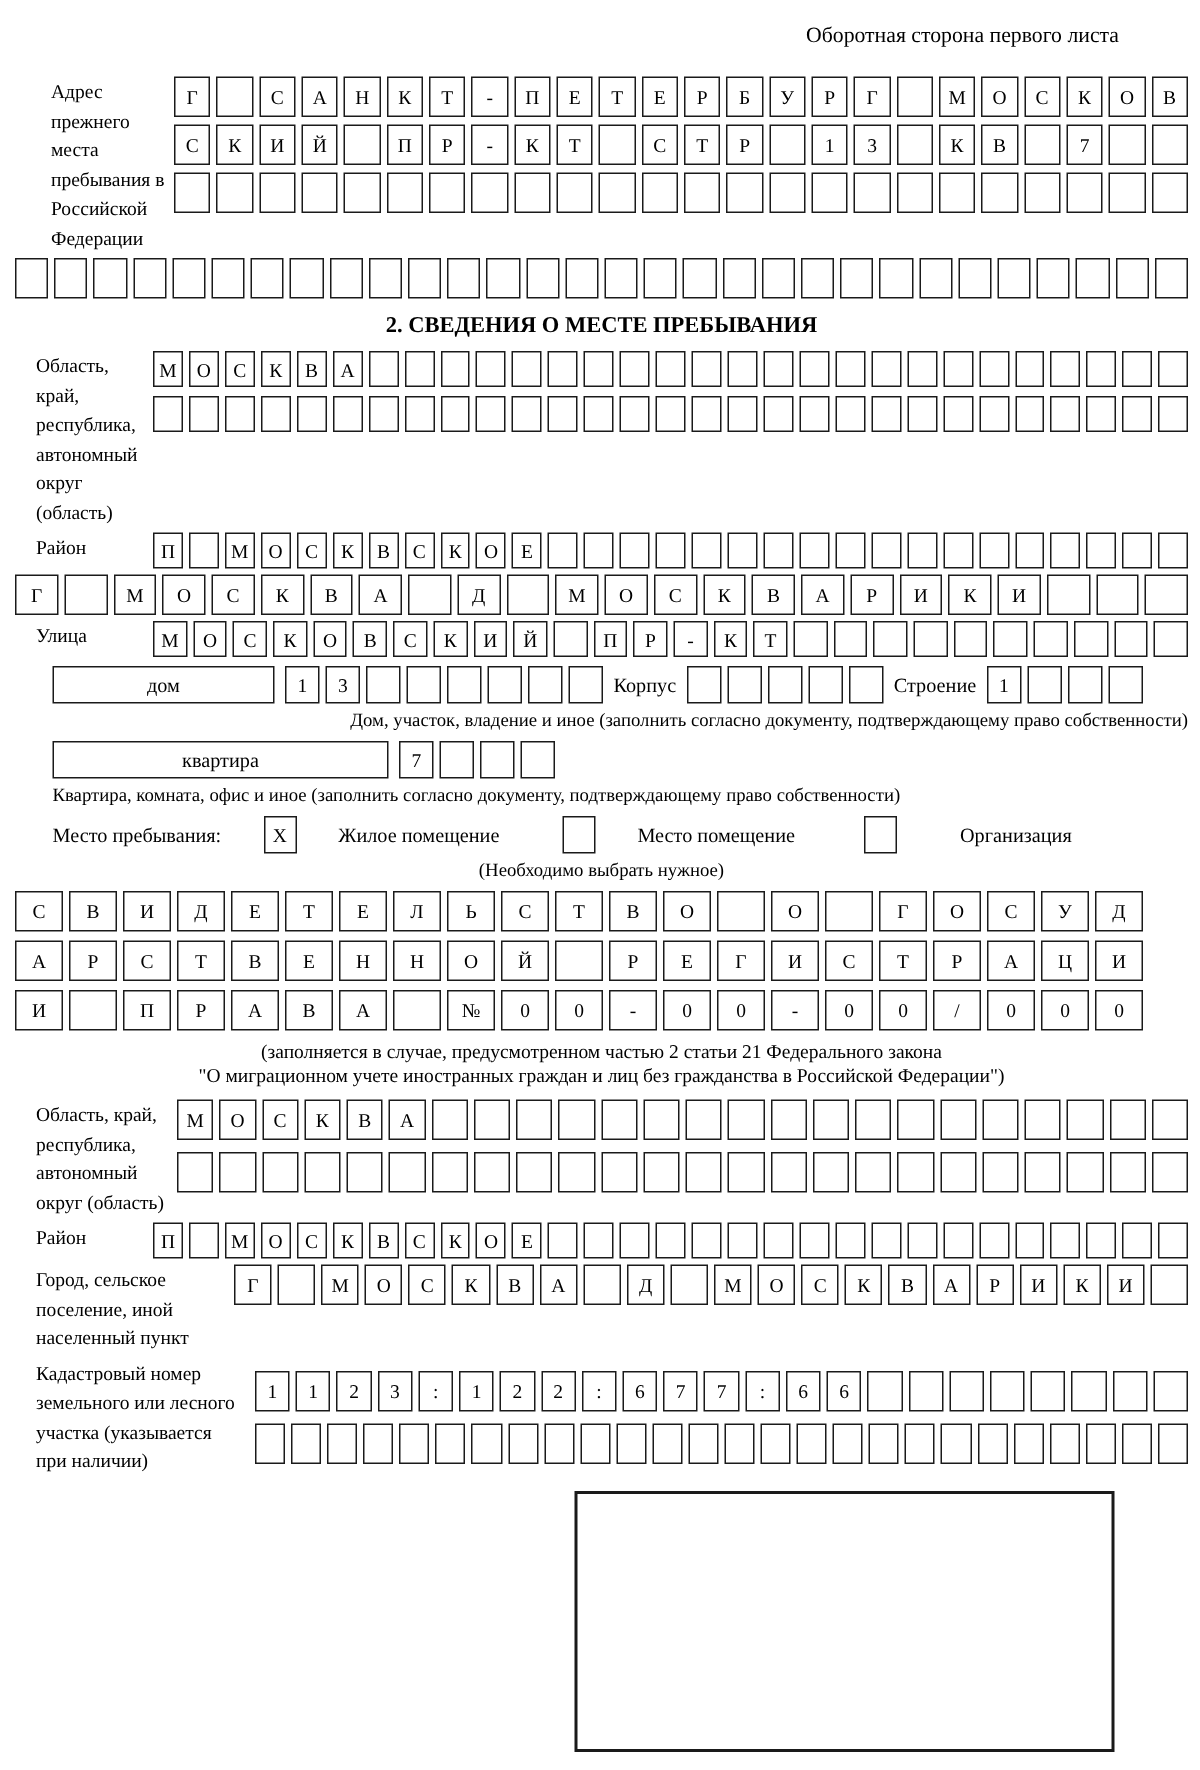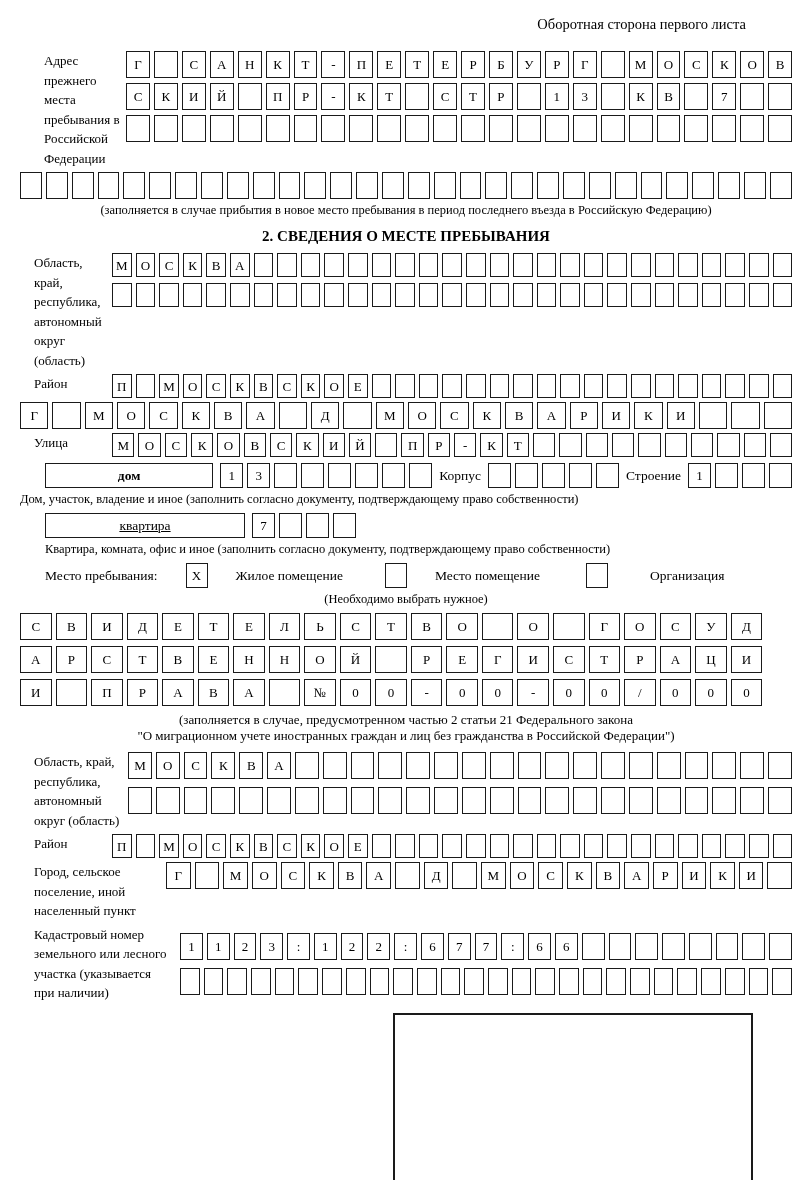"Оборотная сторона первого листа" .page { padding: 16px 8px 0 20px -> 16px 8px 0 10px }
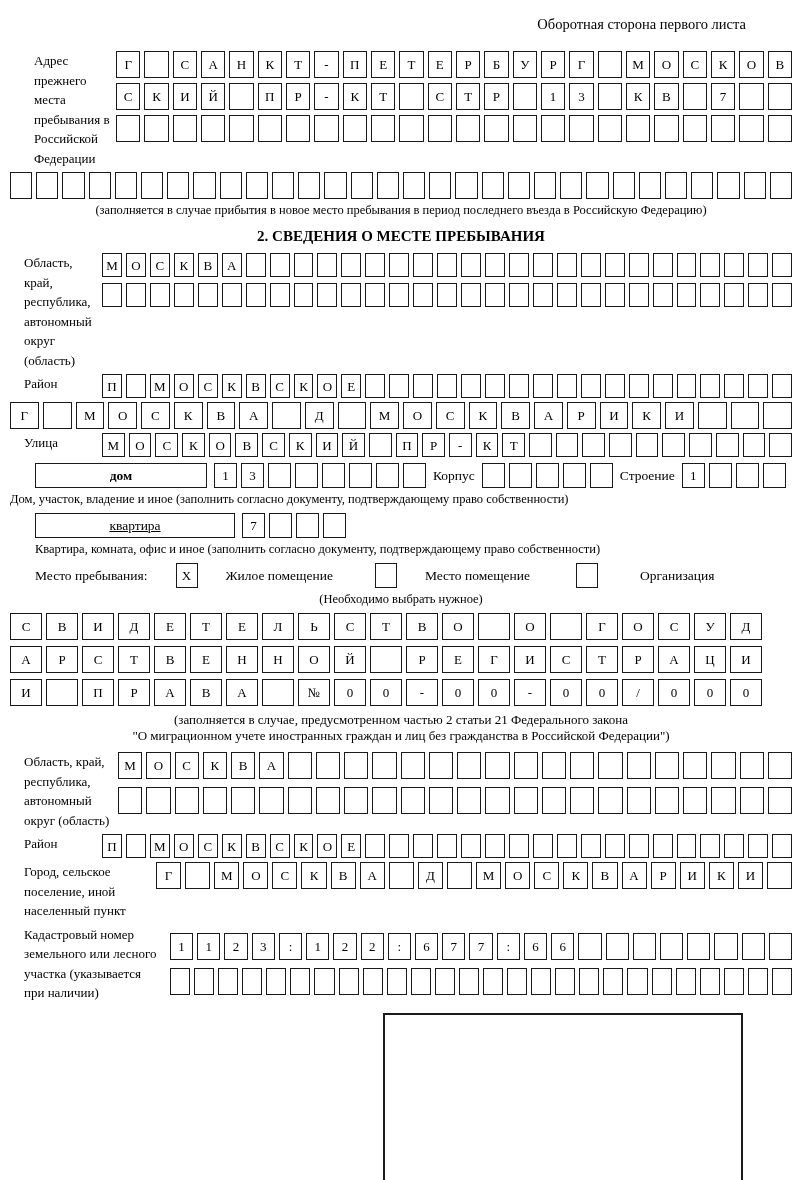"(заполняется в случае прибытия в" div.caption { html: <div>(заполняется в случае прибытия в новое место пребывания в период последнего въезда в Российскую Федерацию)</div> -> none }
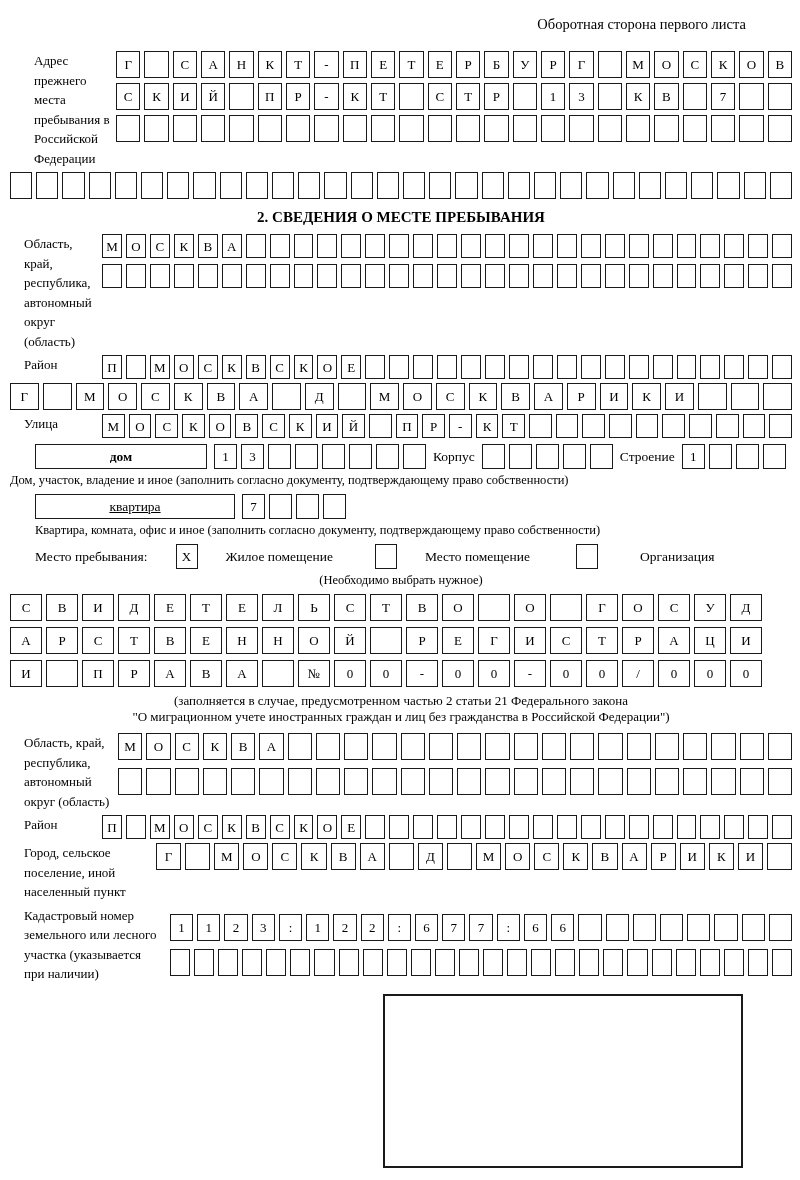"дом" div.rect { font-weight: bold -> none; width: 172px -> 148px }
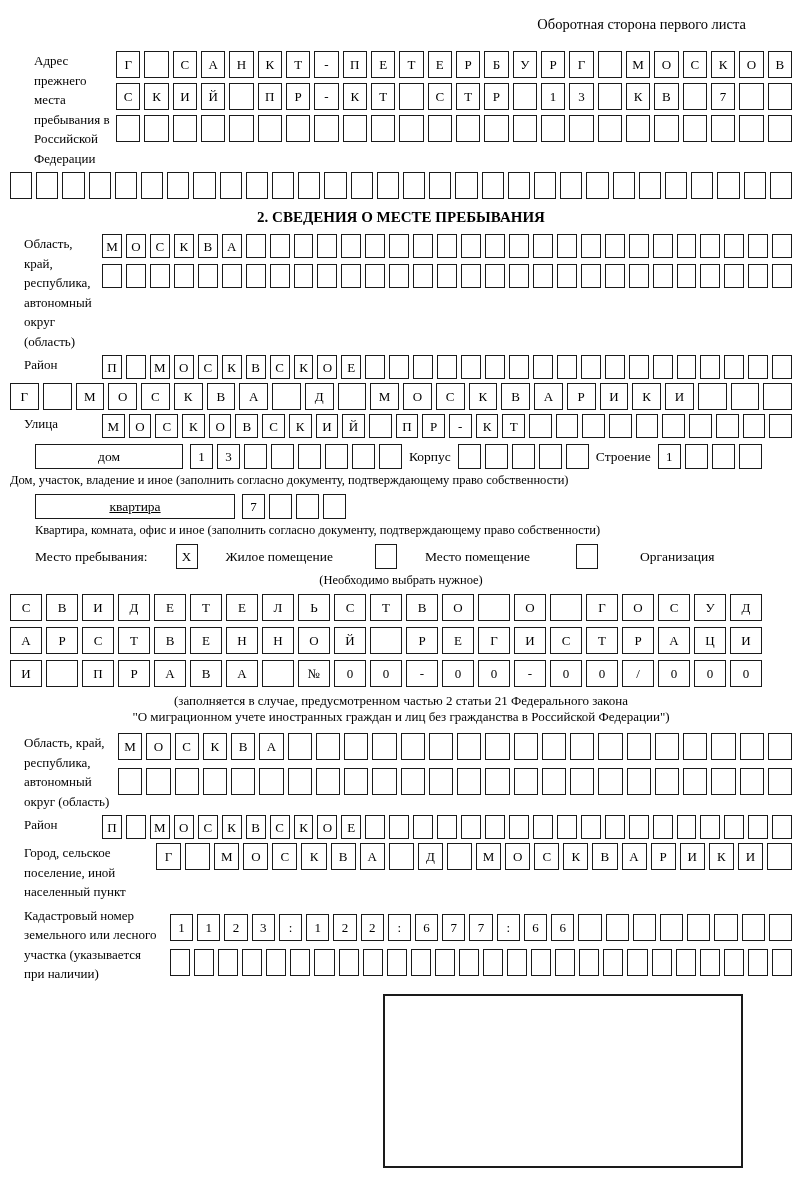"Дом, участок, владение и иное" div.caption { text-align: none -> right }
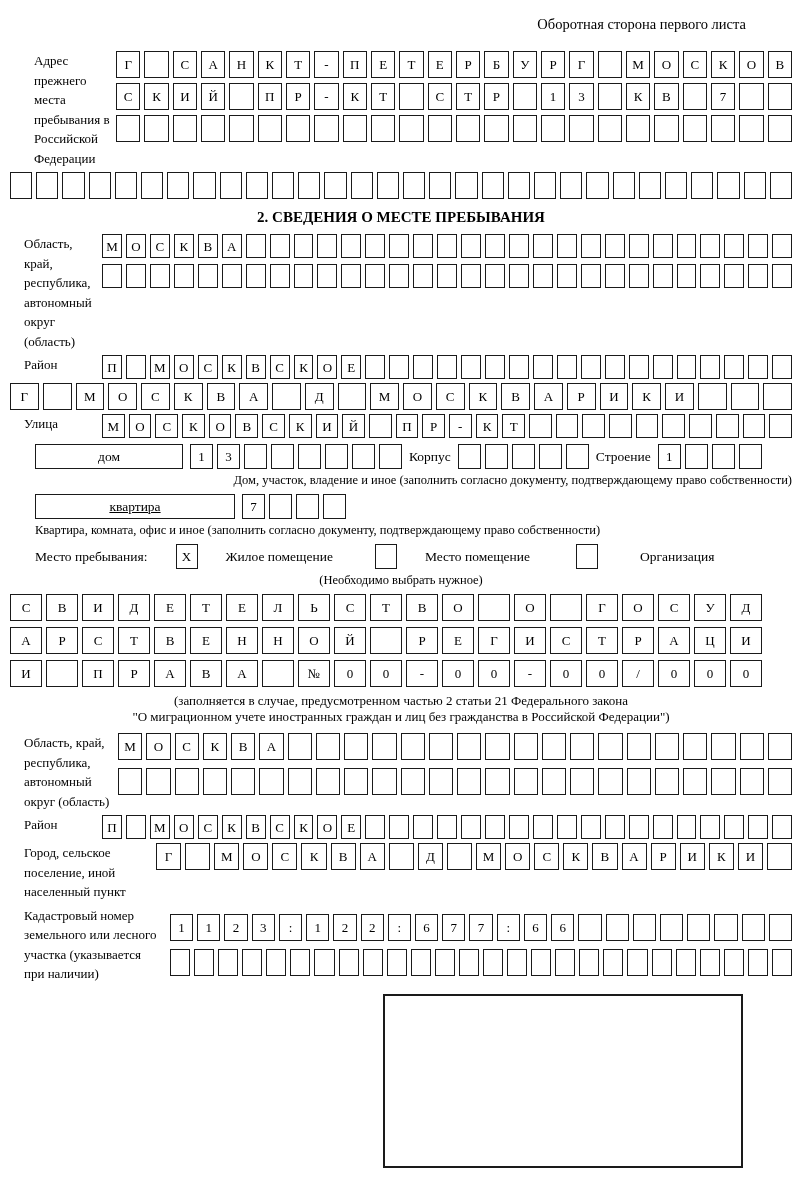"квартира" div.rect { text-decoration: underline -> none; width: 200px -> 224px }
